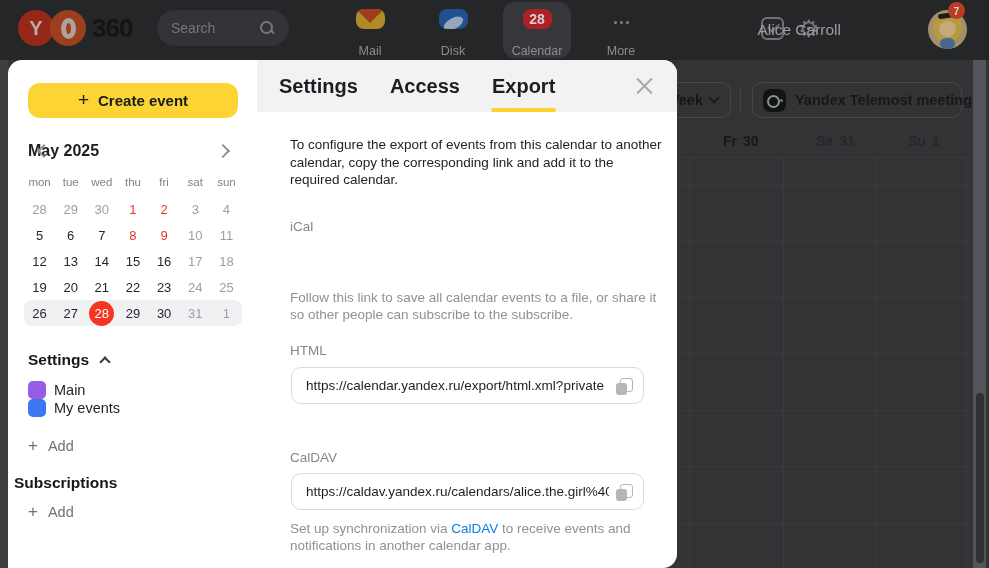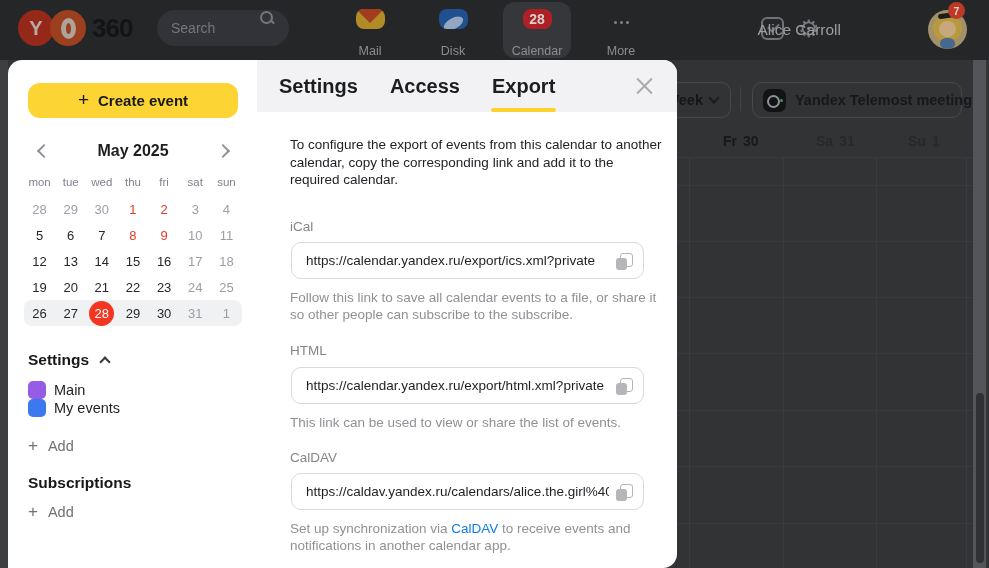"Search" .searchbox { align-items: none -> center }
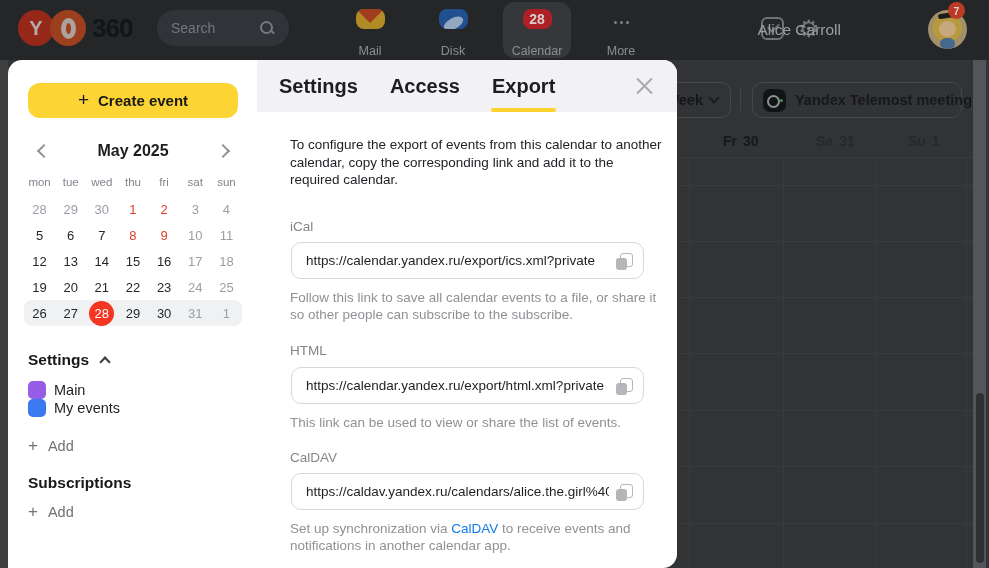"May 2025" .mc-head { justify-content: center -> none }
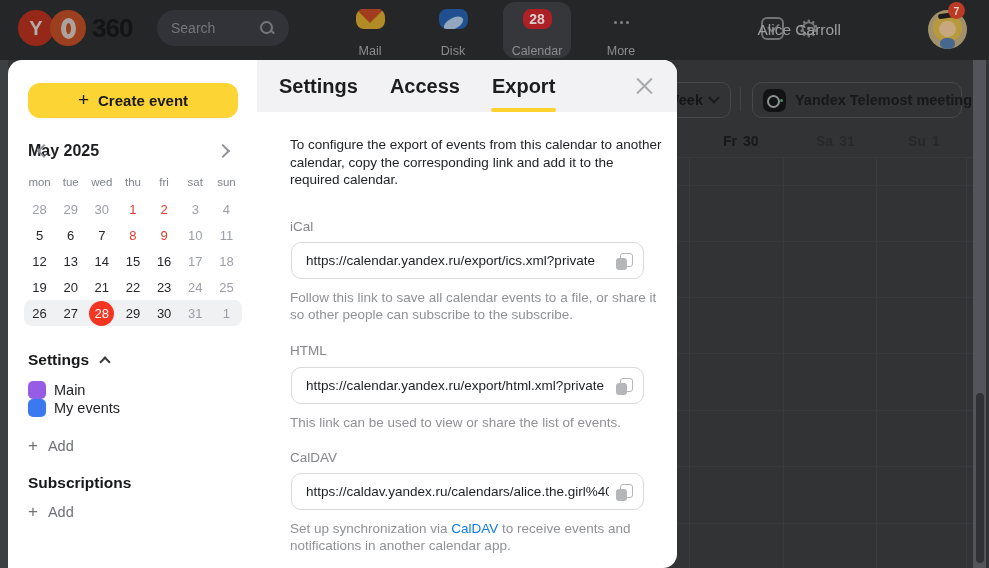"https://calendar.yandex.ru/export/ics.xm" div.m-input { html: <div> <input> <span></span> </div> -> none }
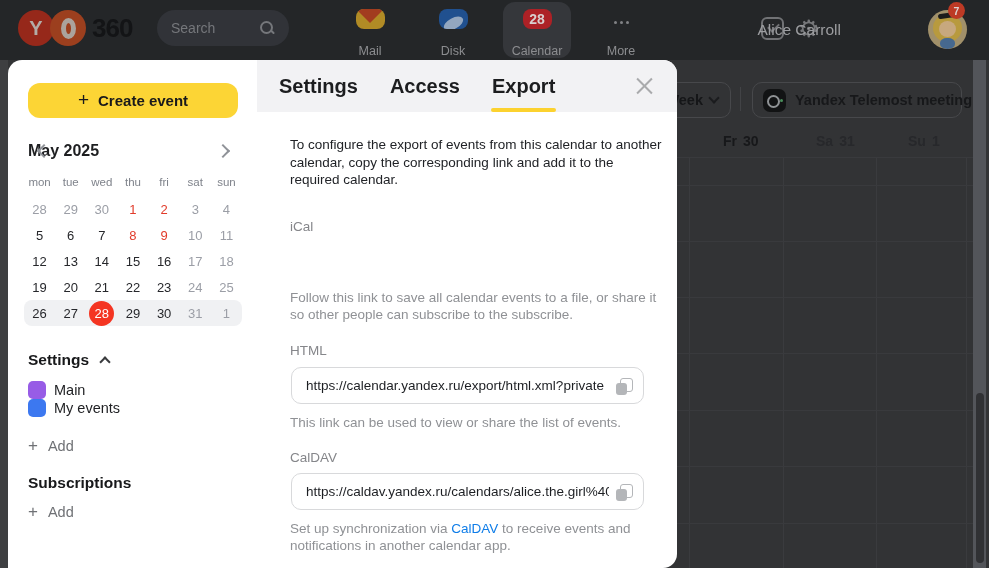"This link can be used" div.m-help { html: <div>This link can be used to view or share the list of events.</div> -> none }
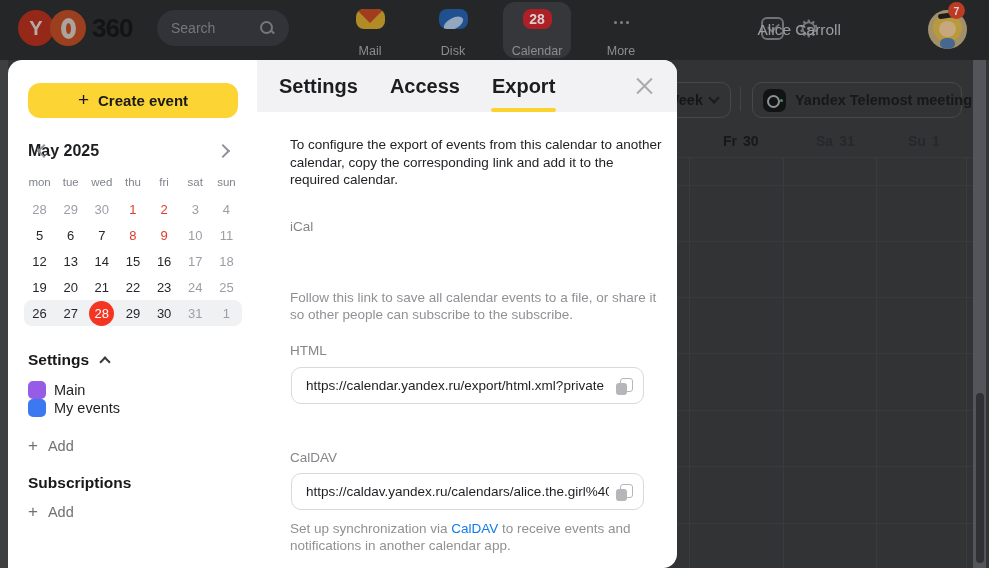"Subscriptions" div.abs { left: 20px -> 6px }
